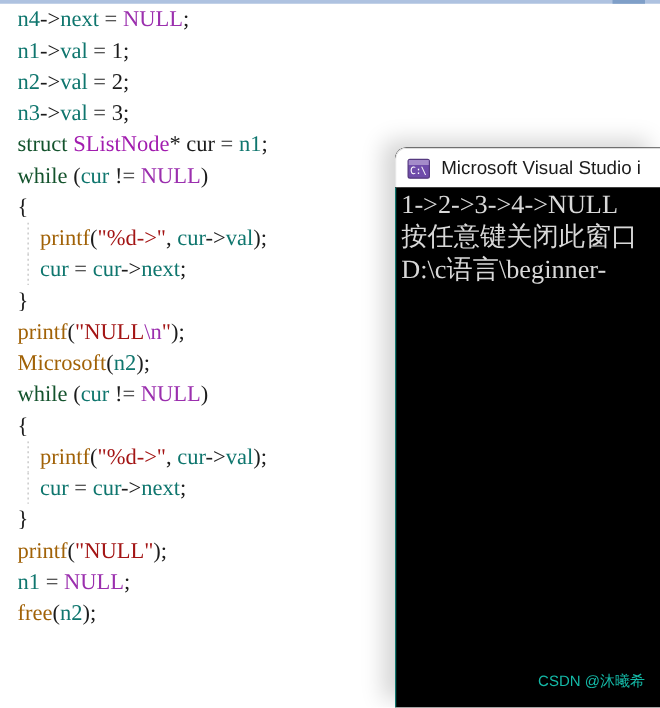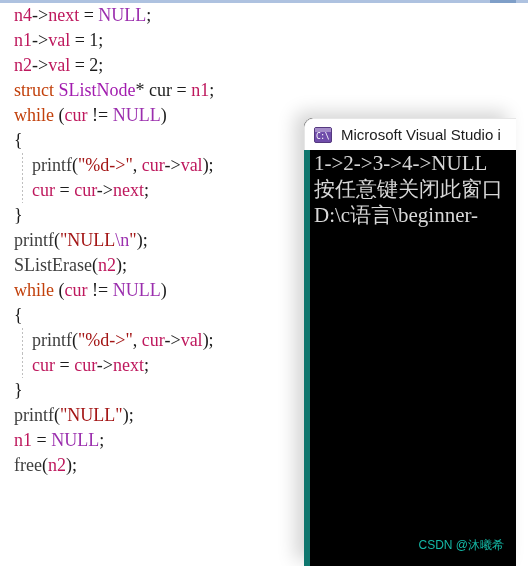"n4" .idn { color: #be185d -> #0f766e }
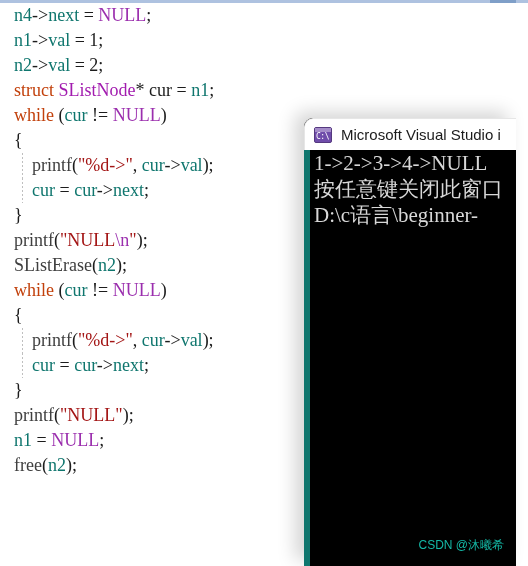"n3->val = 3;" div.code-line { html: none -> <div><span>n3</span><span>-&gt;</span><span>val</span><span> = </span><span>3</span><span>;</span></div> }
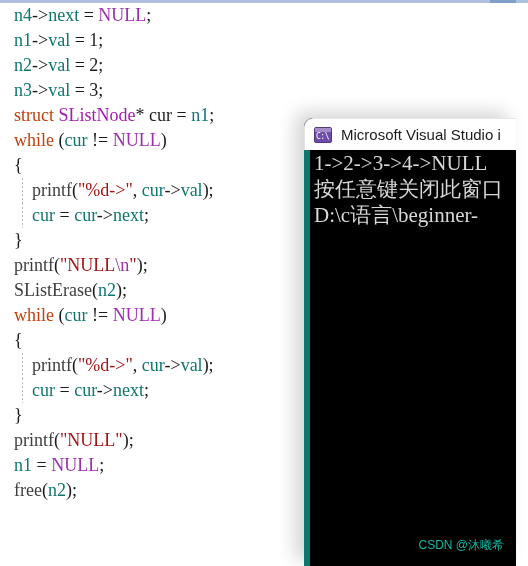"struct" .kw { color: #c2410c -> #14532d }
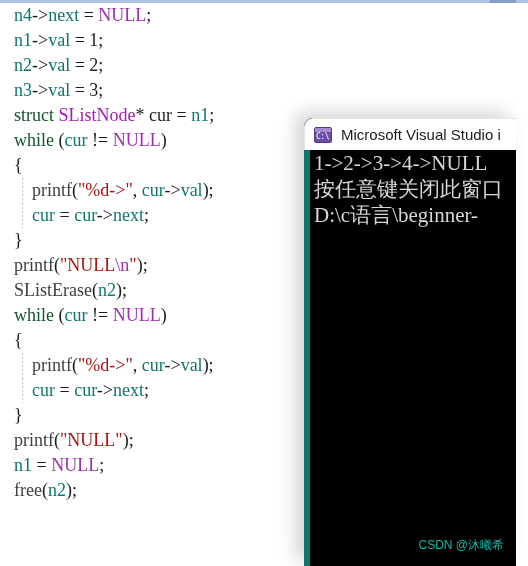"Microsoft Visual Studio i" #console-window { left: 304px -> 316px }
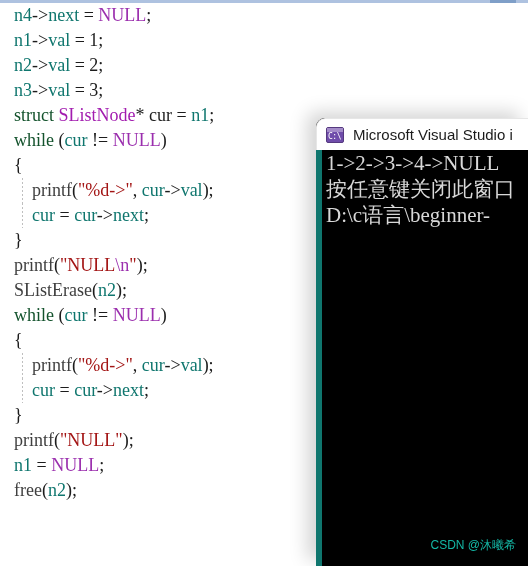"1->2->3->4->NULL" #console-body { border-left: 6px solid #0f766e -> 1px solid #0f766e }
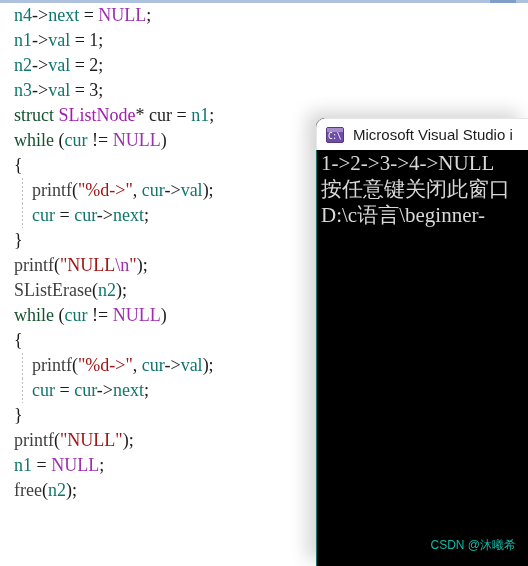"printf" .fn { color: #404040 -> #a16207 }
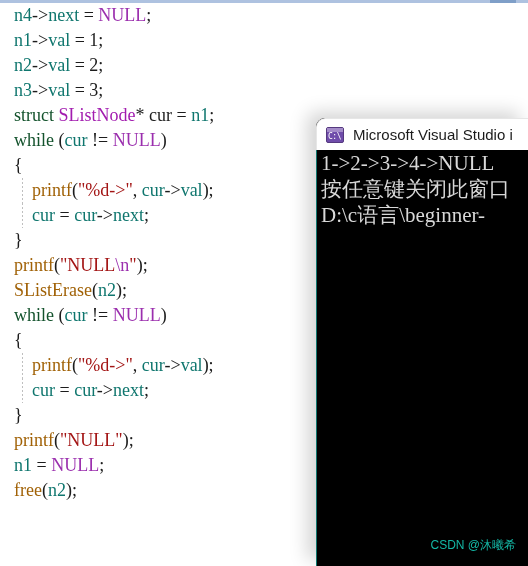"SListErase" span.fn { text: SListErase -> Microsoft }
